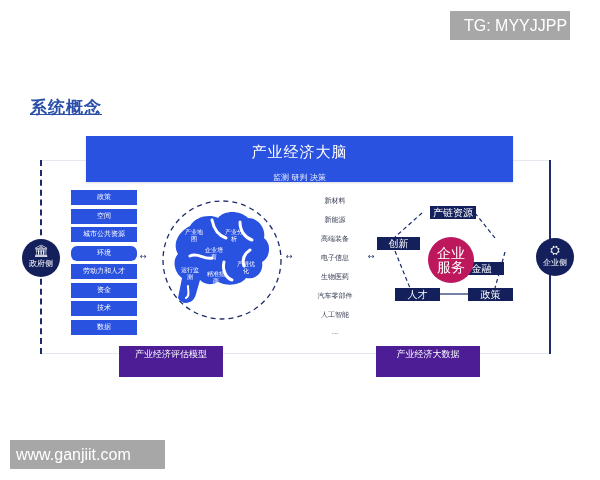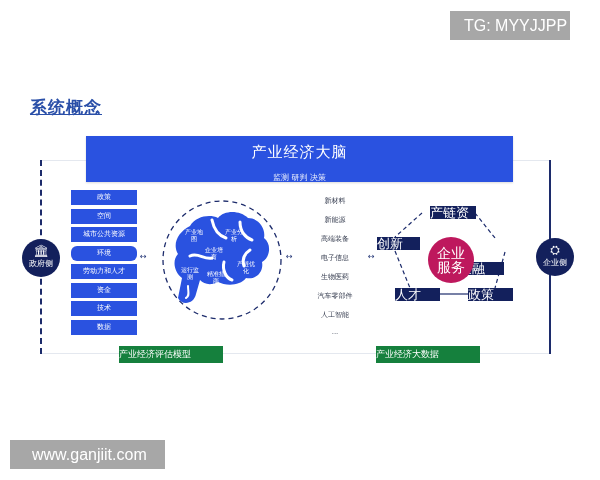"产链资源" .svc-box { font-size: 13px -> 10px; text-align: left -> center }
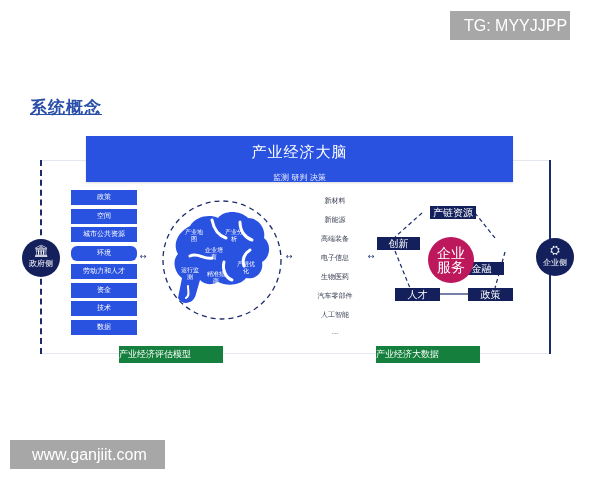"产业经济评估模型" .bottom-label { background: #15803d -> #4c1d95; height: 17px -> 31px; text-align: none -> center }
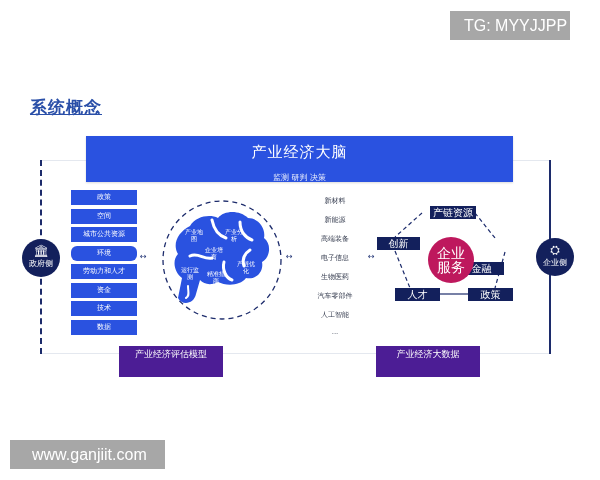"www.ganjiit.com" .wm-bottom { padding-left: 22px -> 6px }
